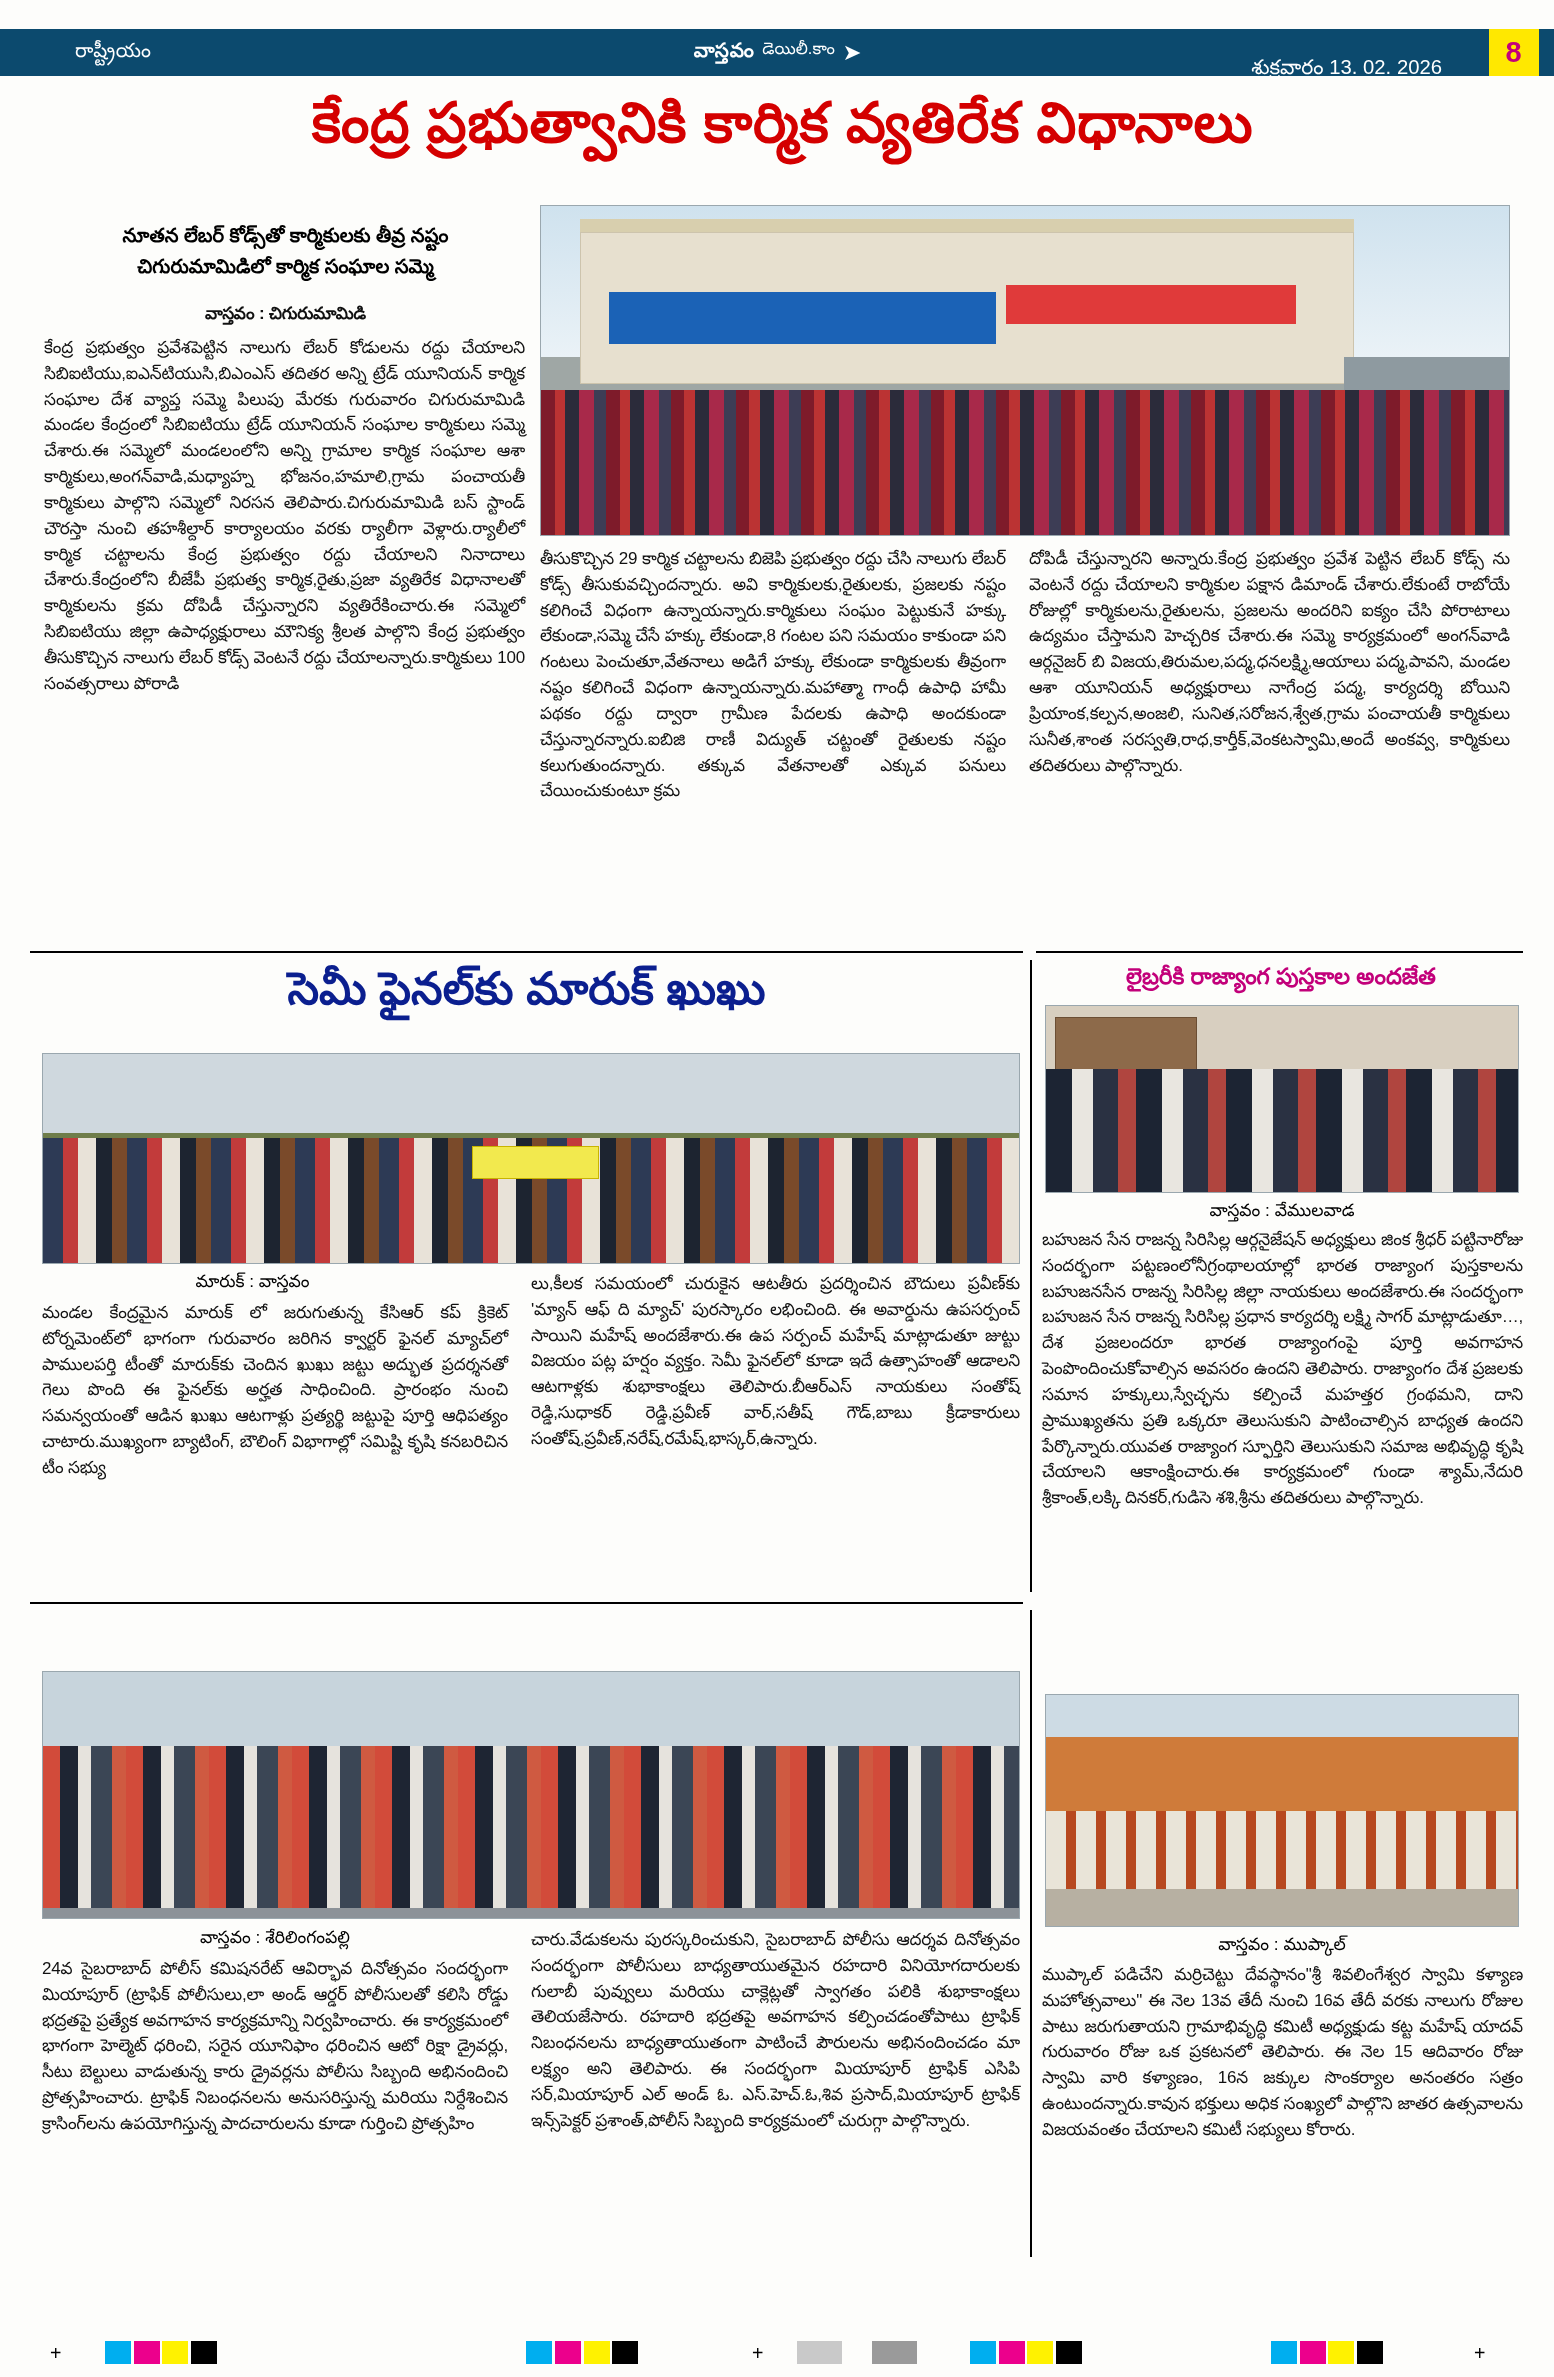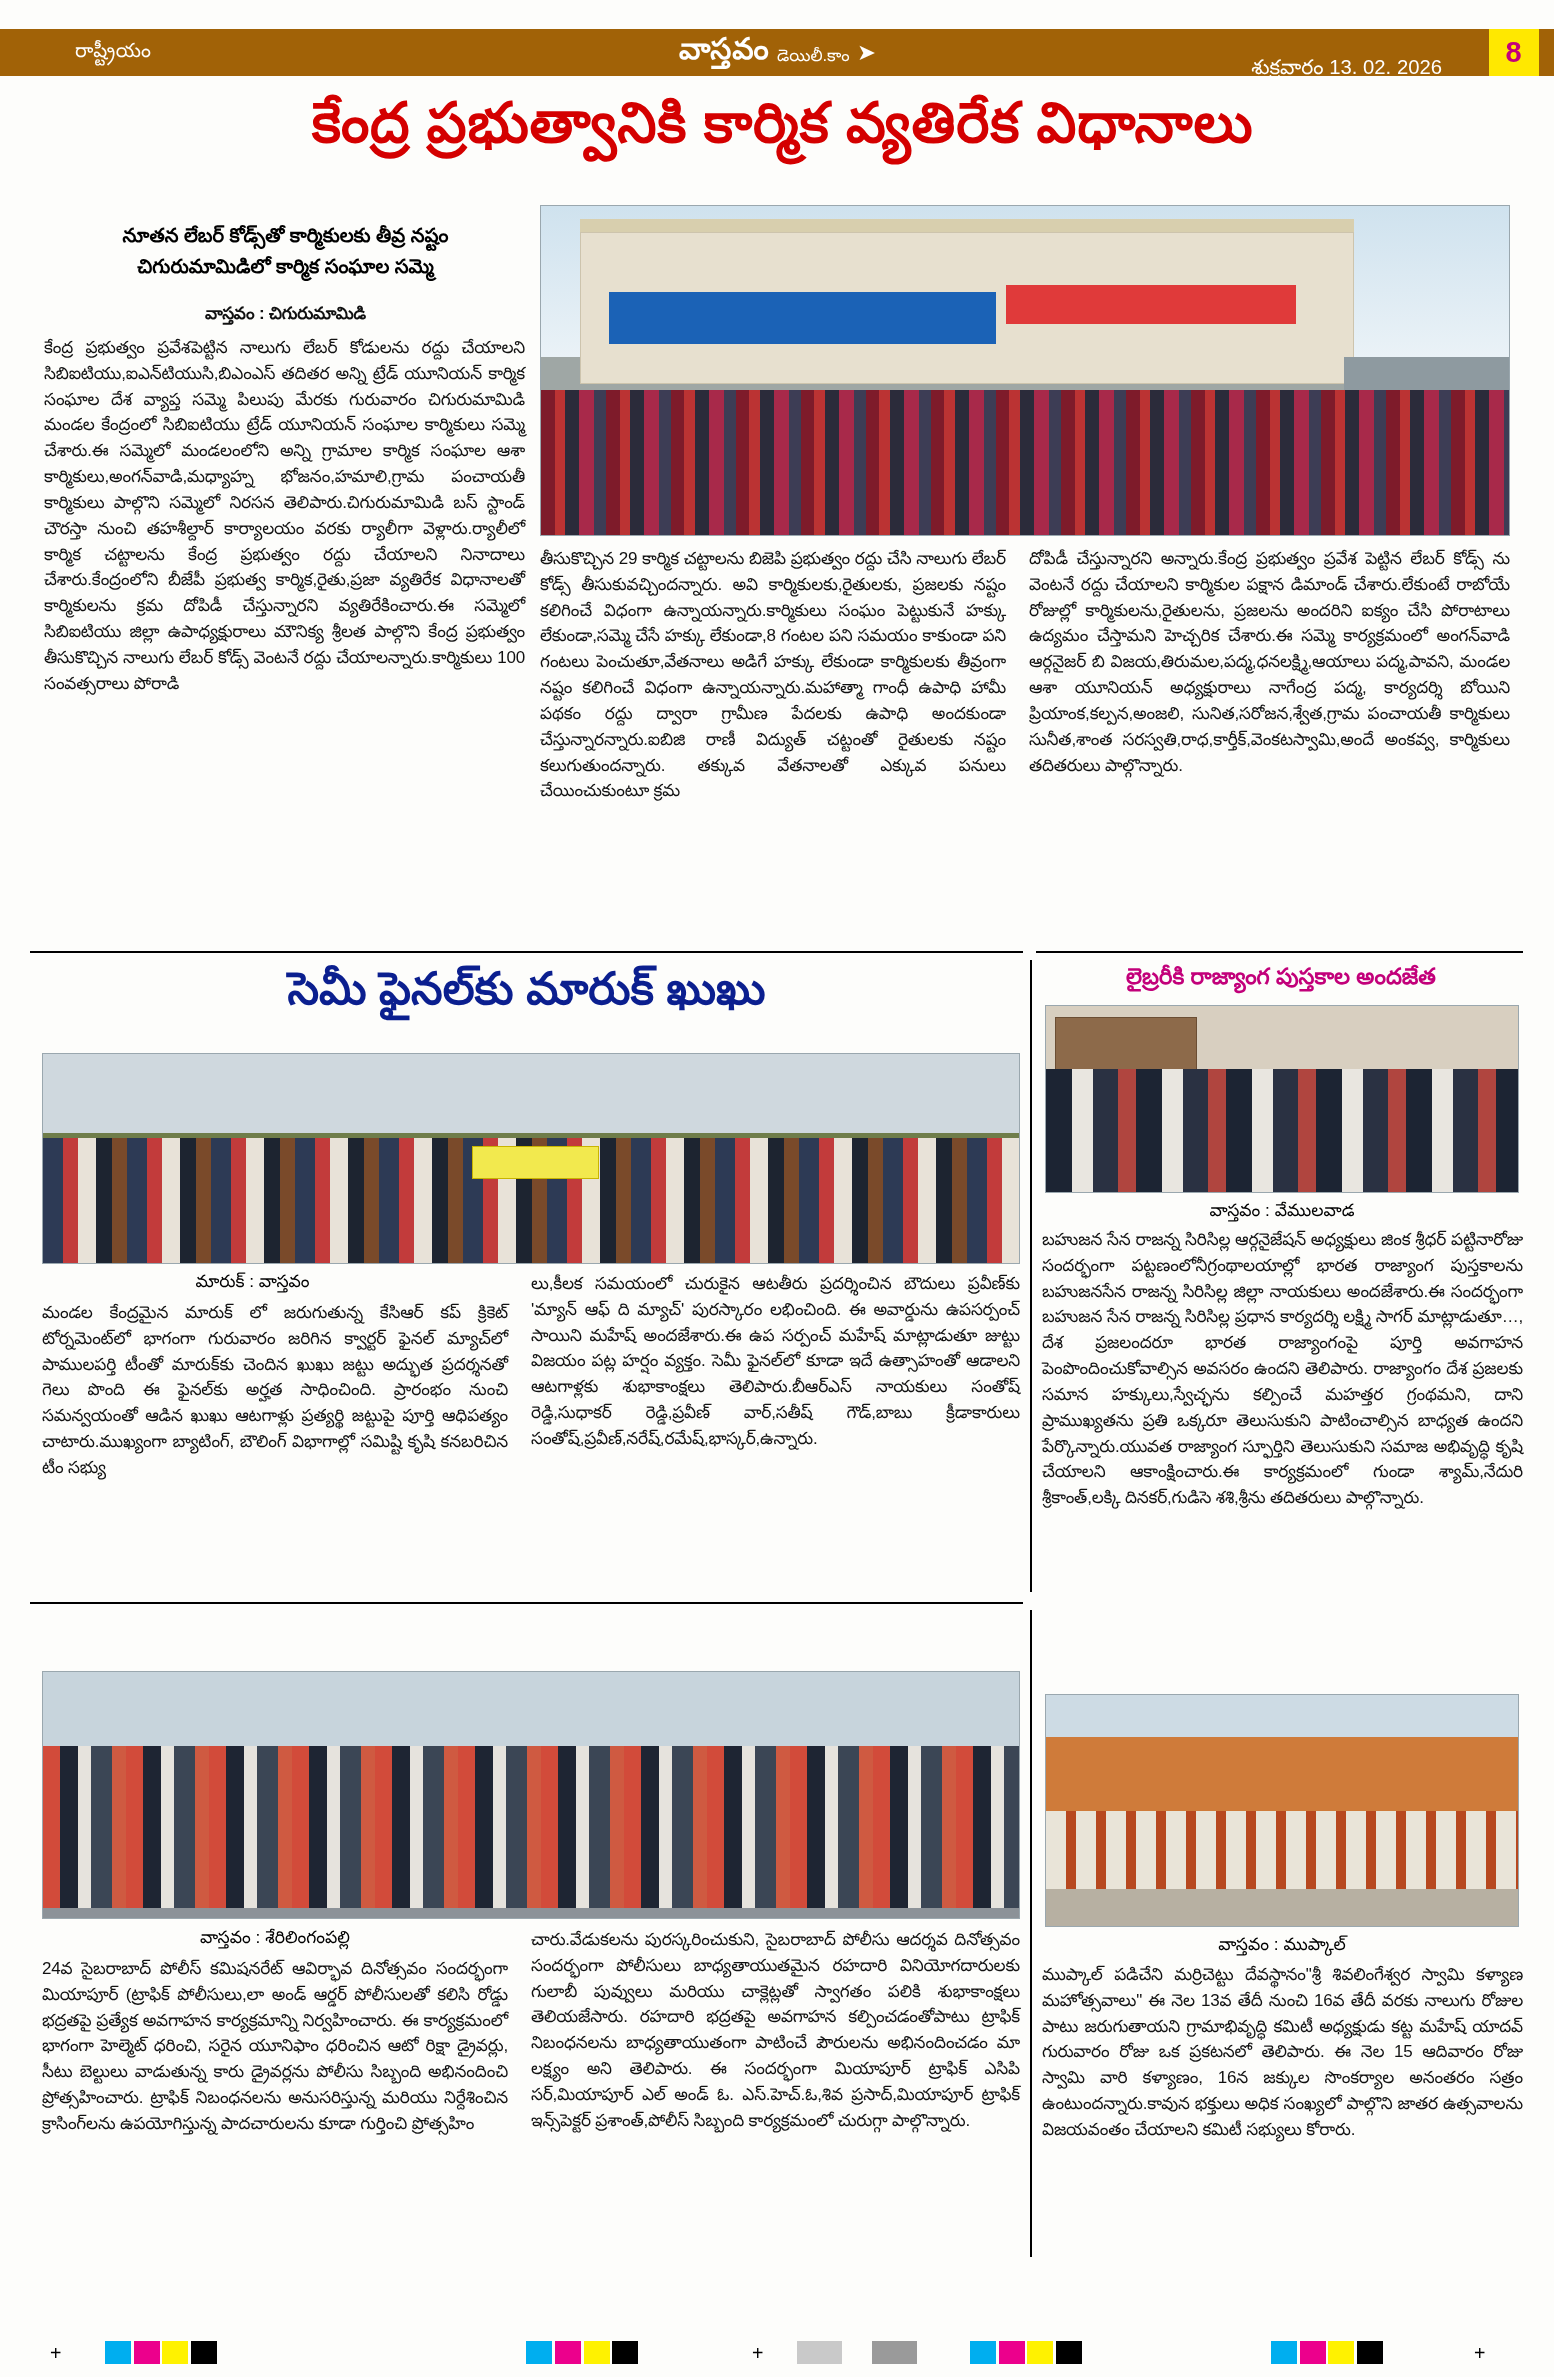"రాష్ట్రీయం" .masthead { background: #a16207 -> #0c4a6e }
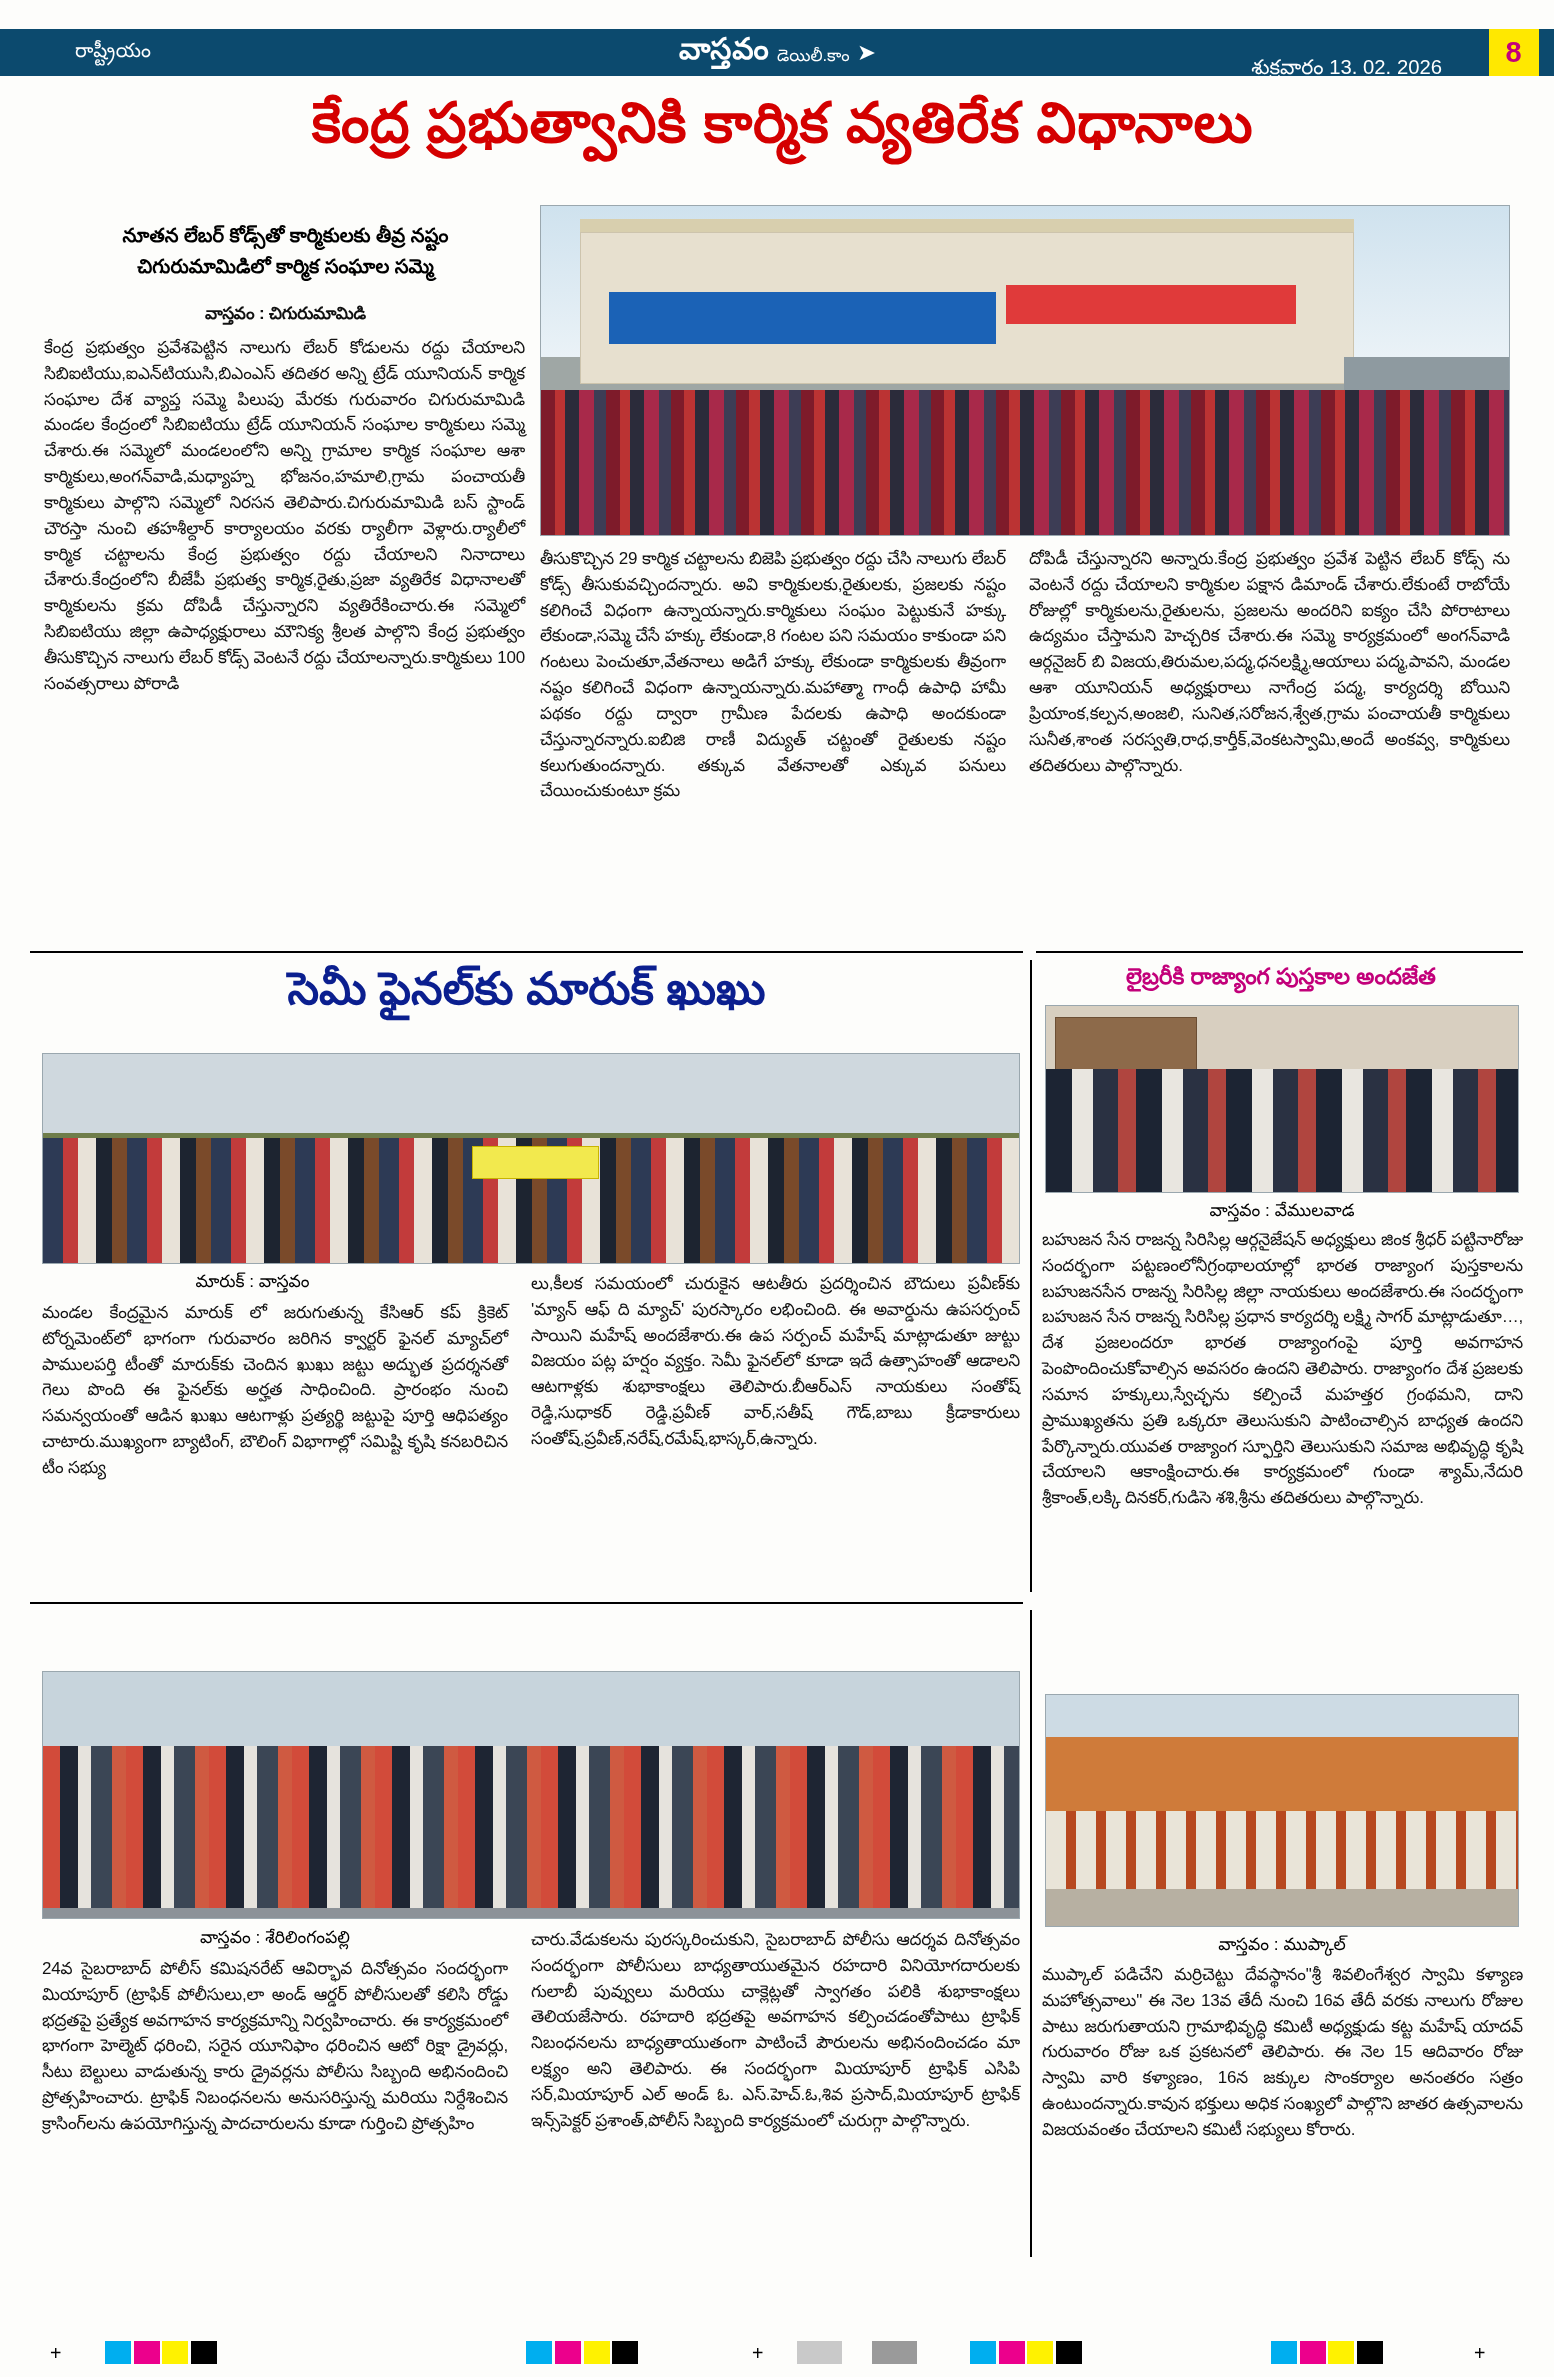"వాస్తవం" .masthead .logo-text { font-size: 30px -> 20px }
